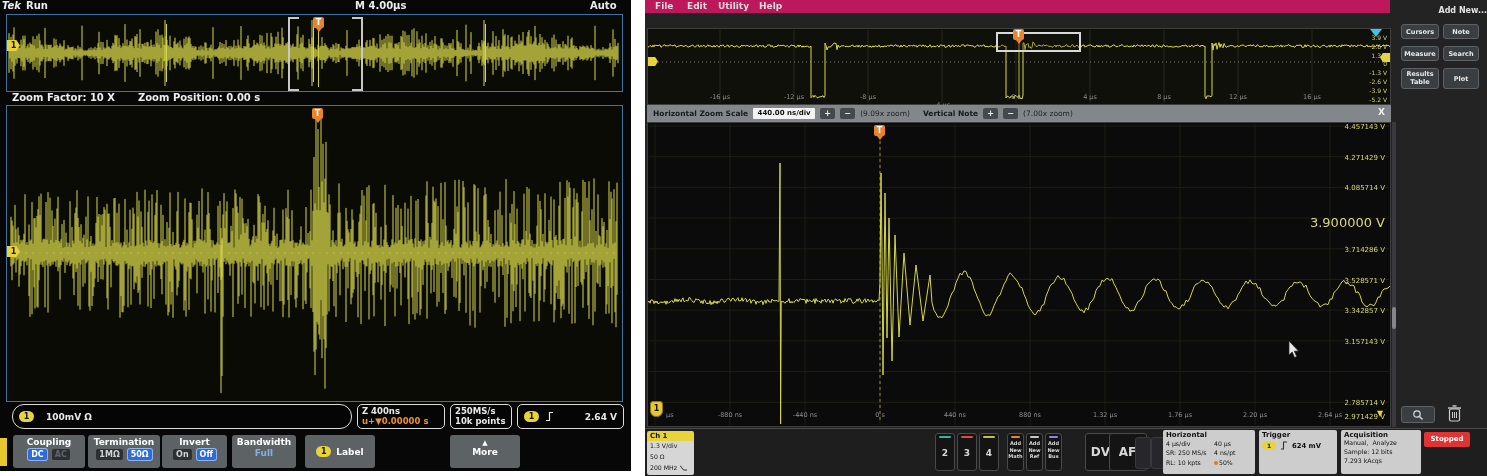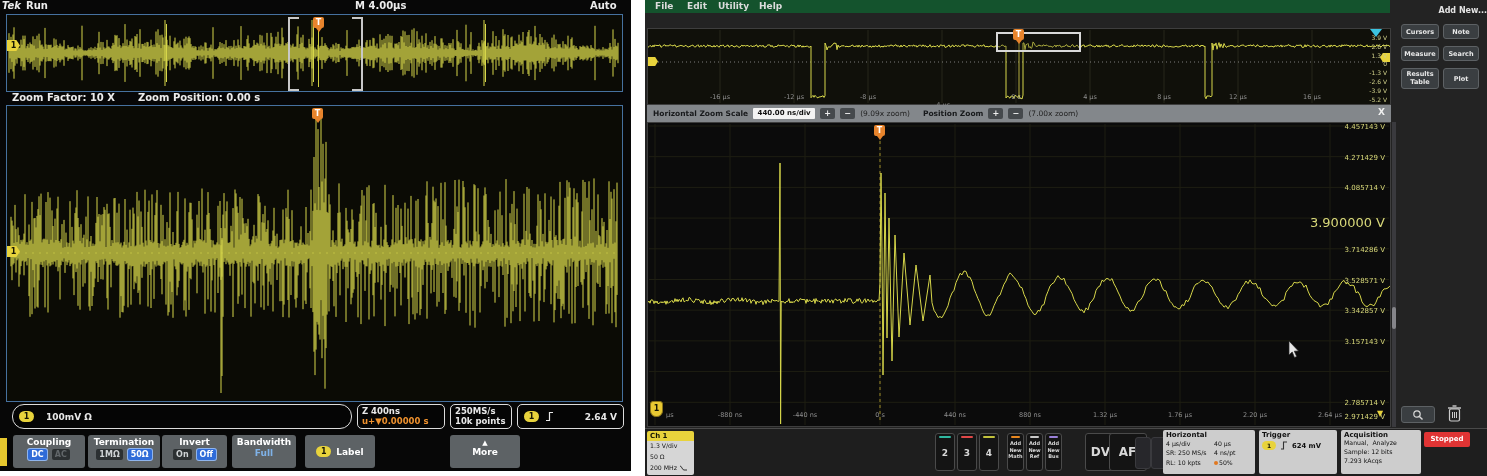"File" .rs-menubar { background: #14532d -> #be185d }
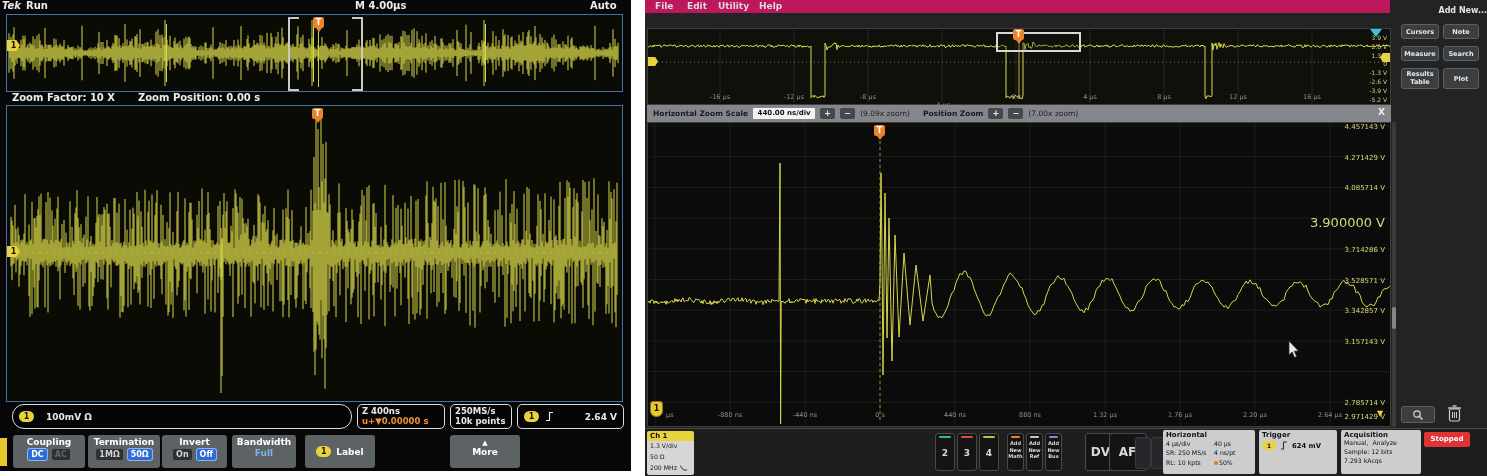"Position Zoom" span.zb-label { text: Position Zoom -> Vertical Note }
